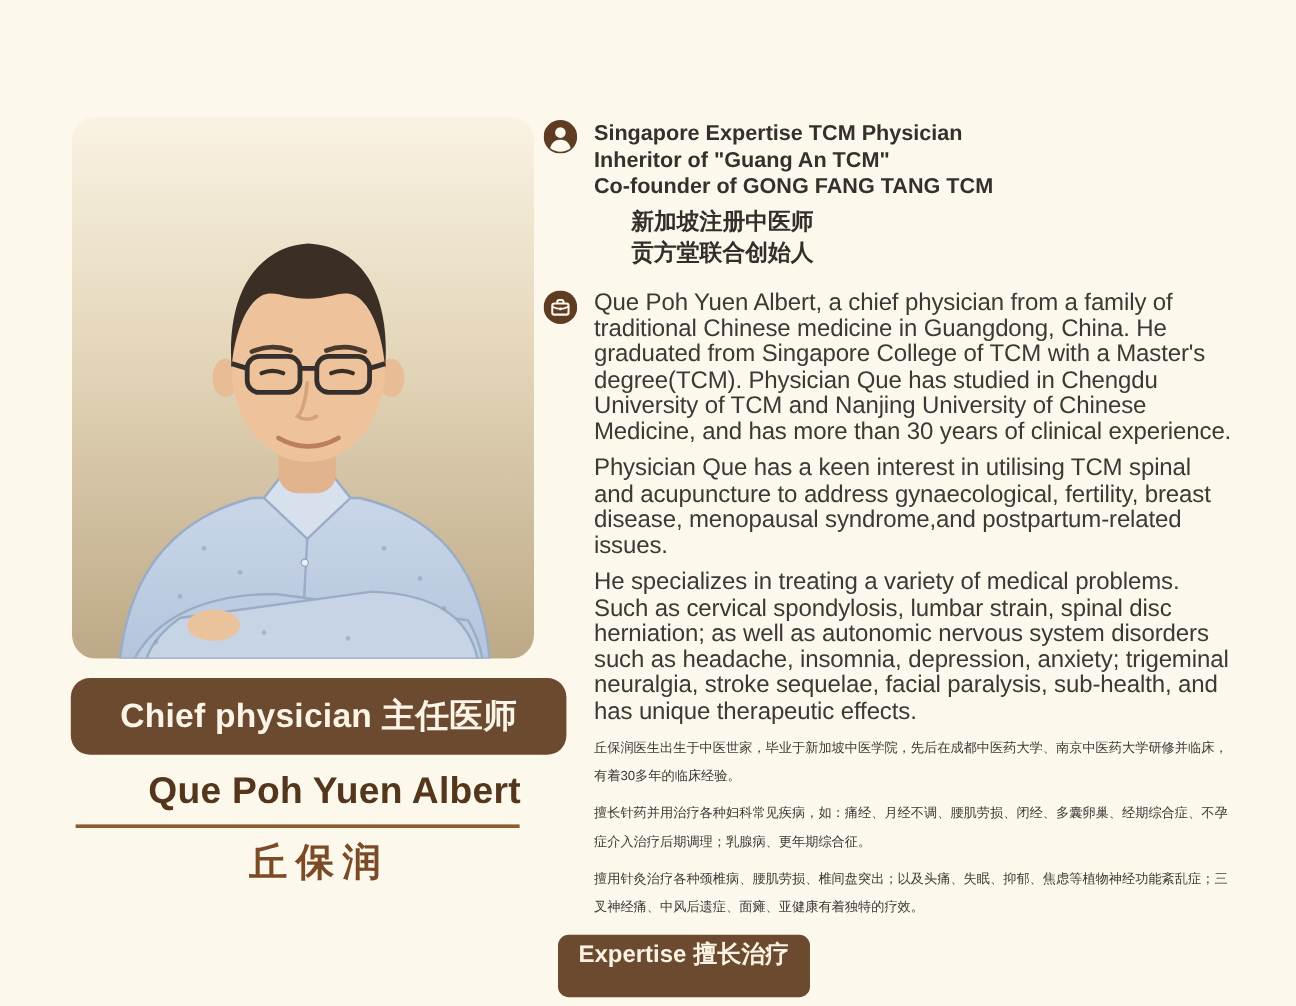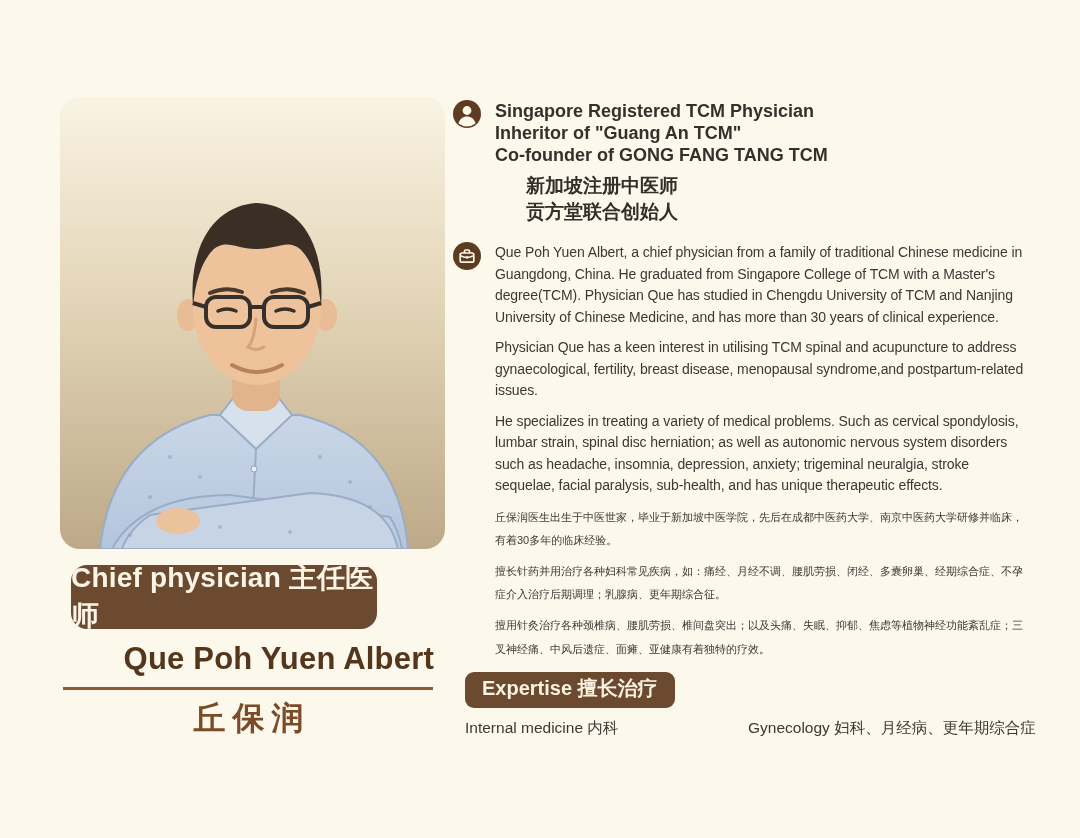"Singapore Registered TCM Physician" div { text: Registered -> Expertise }
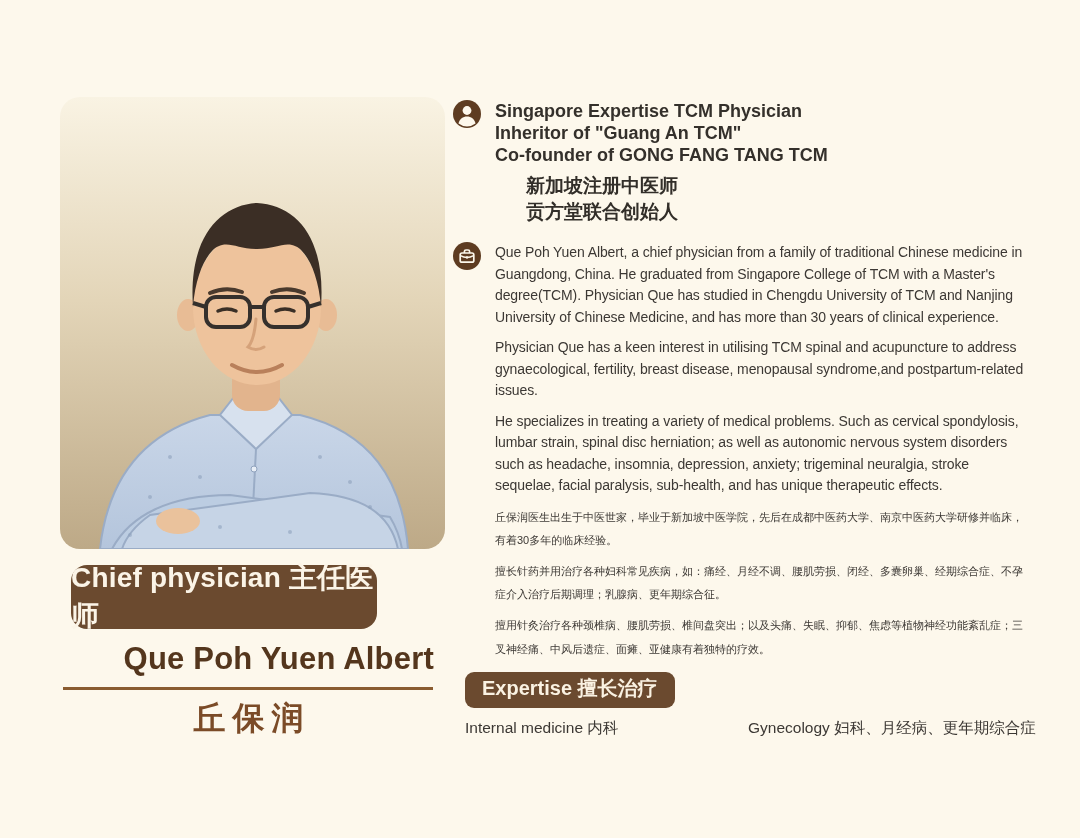"Que Poh Yuen Albert, a" .bio-text p { font-size: 14px -> 20px }
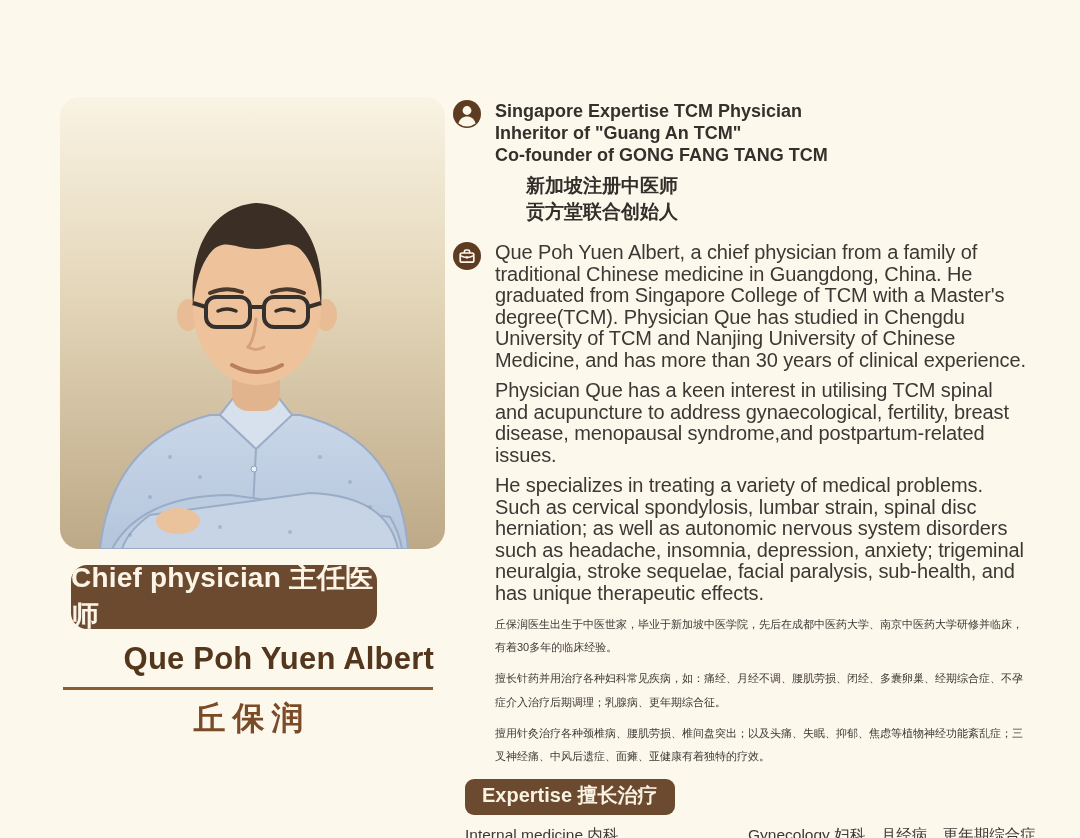"Chief physician 主任医师" .role-banner { left: 71px -> 59px; width: 306px -> 413px }
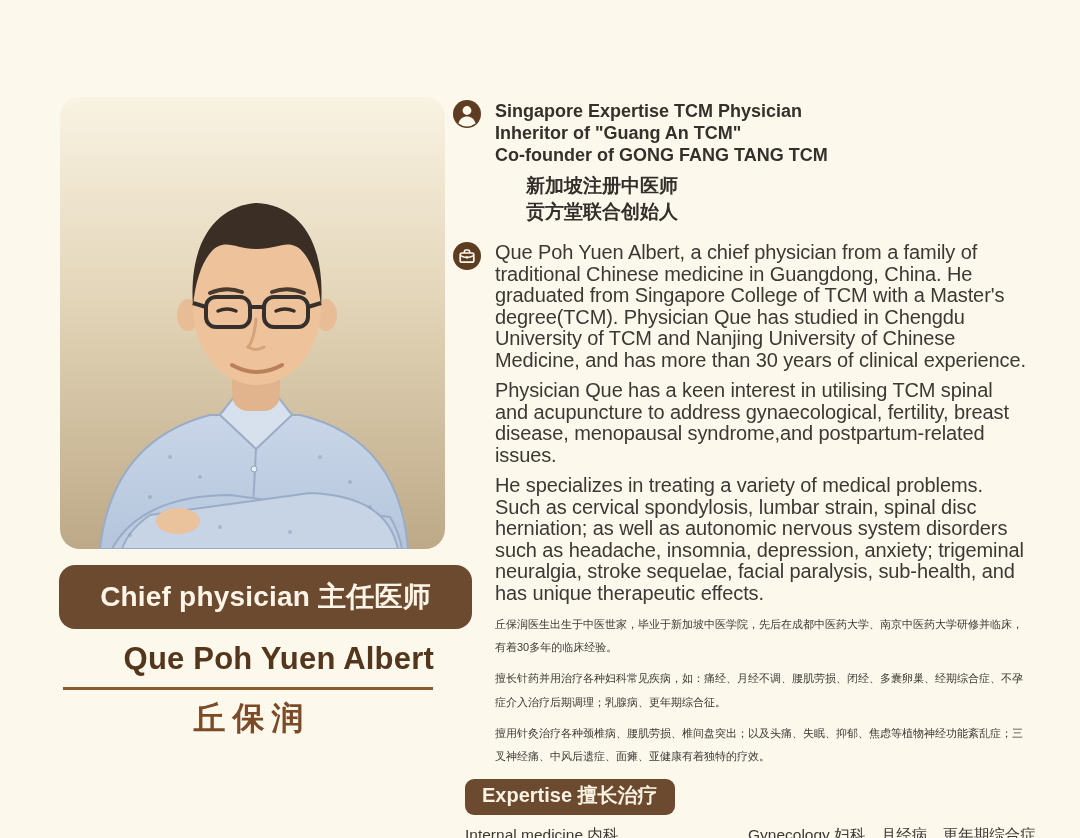"丘保润" .name-cn { left: 61px -> 75px }
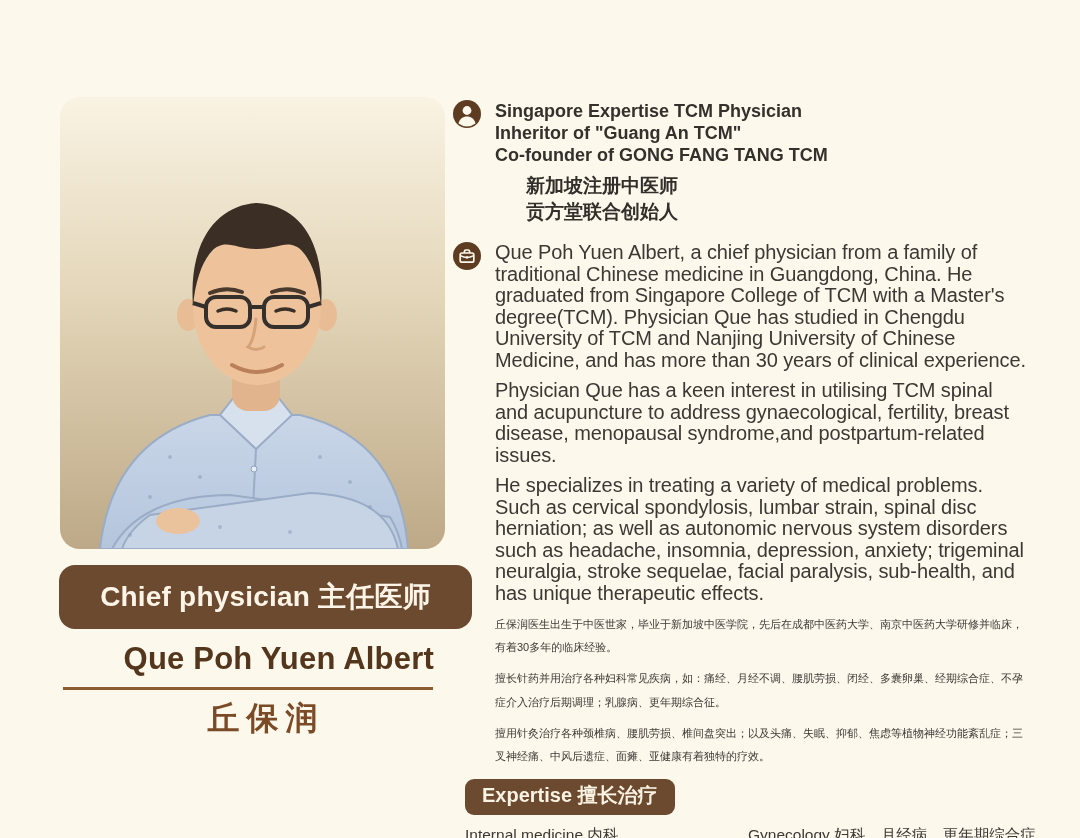"Expertise 擅长治疗" .expertise-badge { padding: 3px 17px 6px 17px -> 3px 17px 22px 17px }
